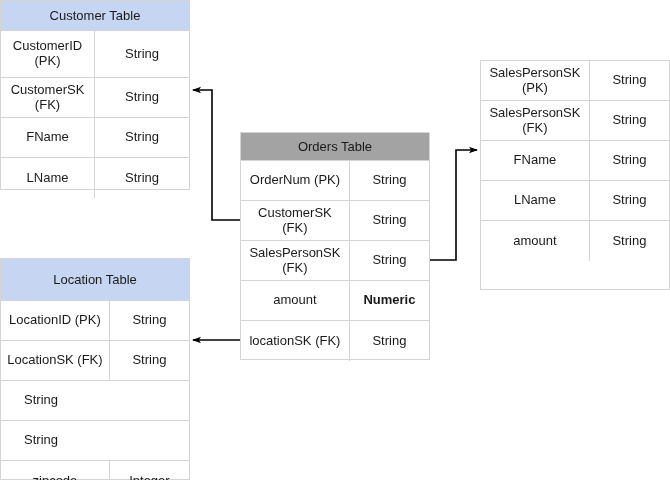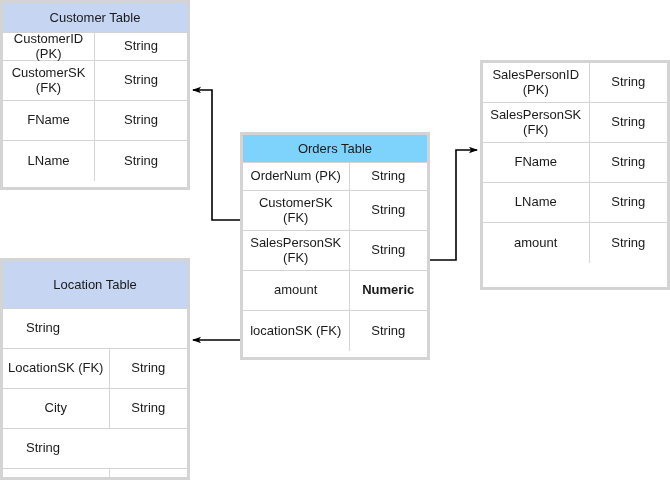"Customer Table" .er-table { border: 3px solid #0f766e -> 1px solid #0f766e }
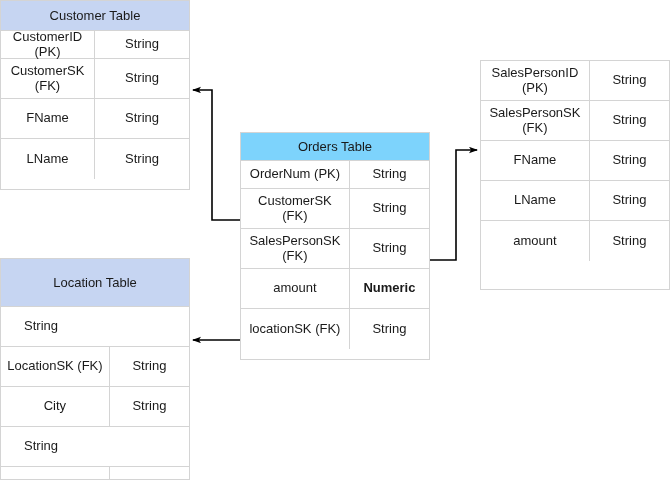"CustomerID (PK)" div.tbl-row { height: 28px -> 47px }
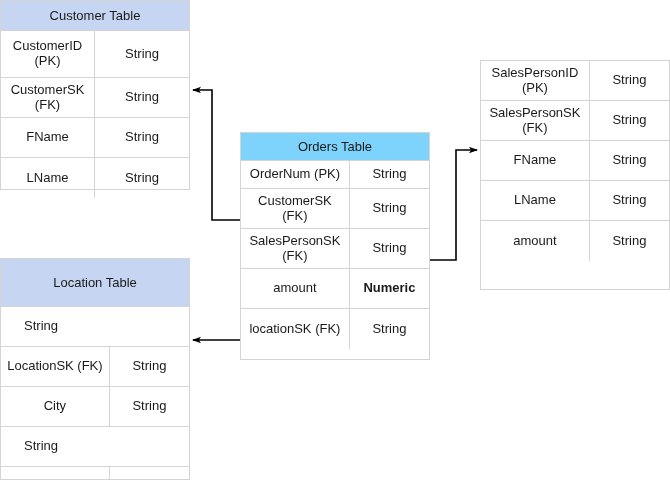"SalesPersonID (PK)" div.cell { text: SalesPersonID -> SalesPersonSK }
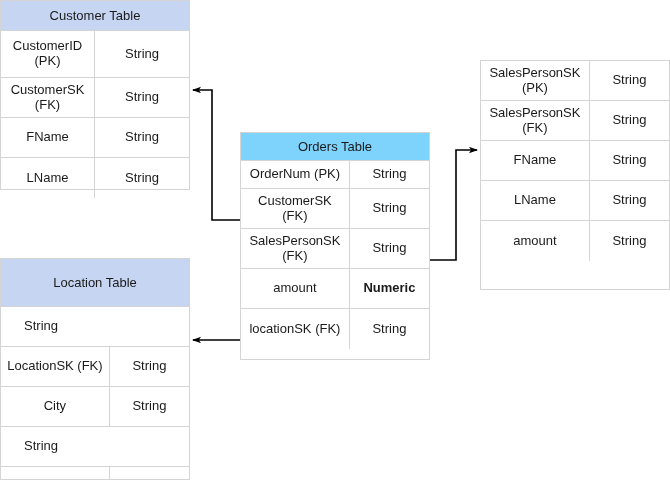"Orders Table" div.tbl-header { background: #7dd3fc -> #a3a3a3 }
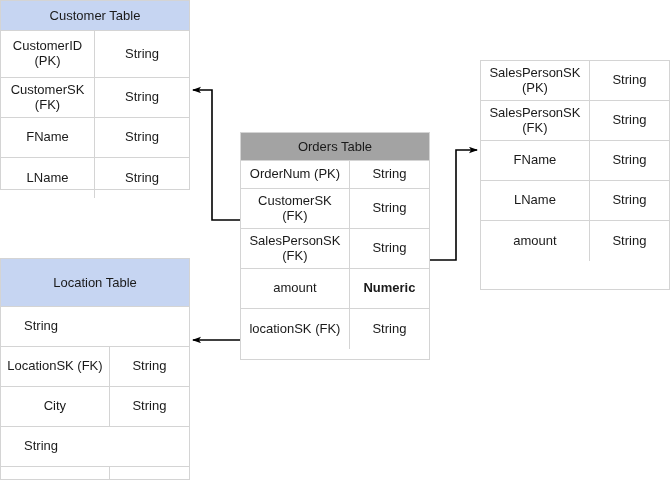"OrderNum (PK)" div.tbl-row { height: 28px -> 40px }
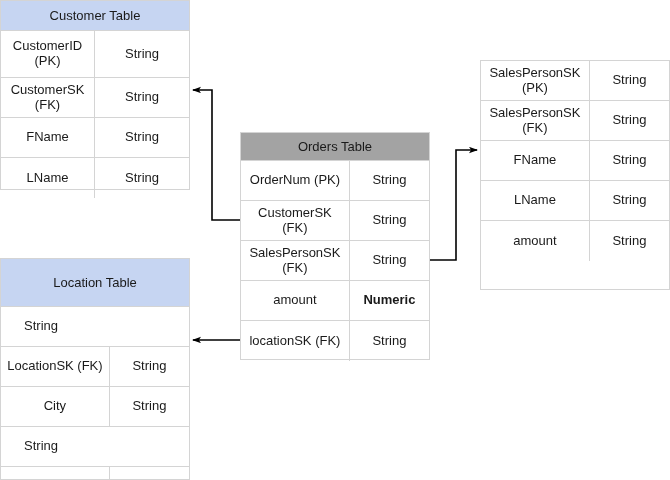"Location Table" div.tbl-header { height: 48px -> 42px }
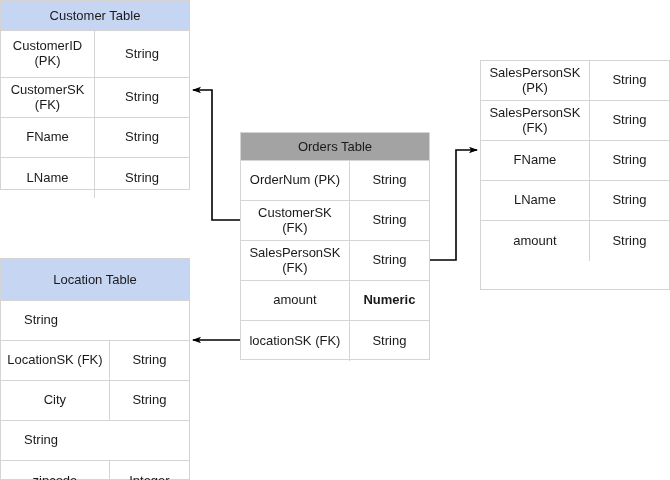"LocationID (PK)" div.cell { html: none -> <div>LocationID (PK)</div> }
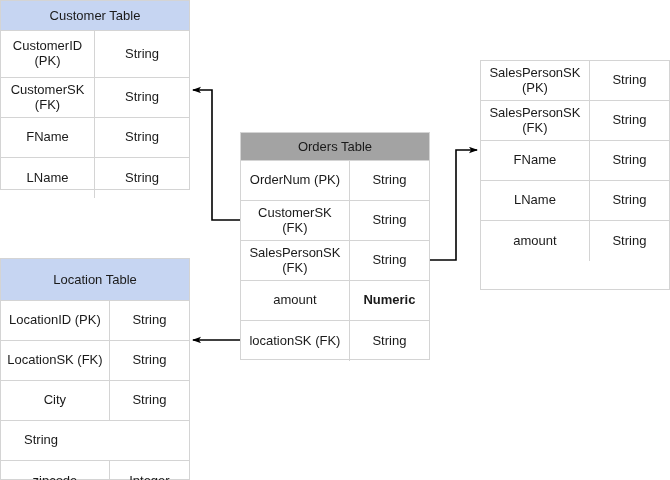"City" div.cell { html: <div>City</div> -> none }
